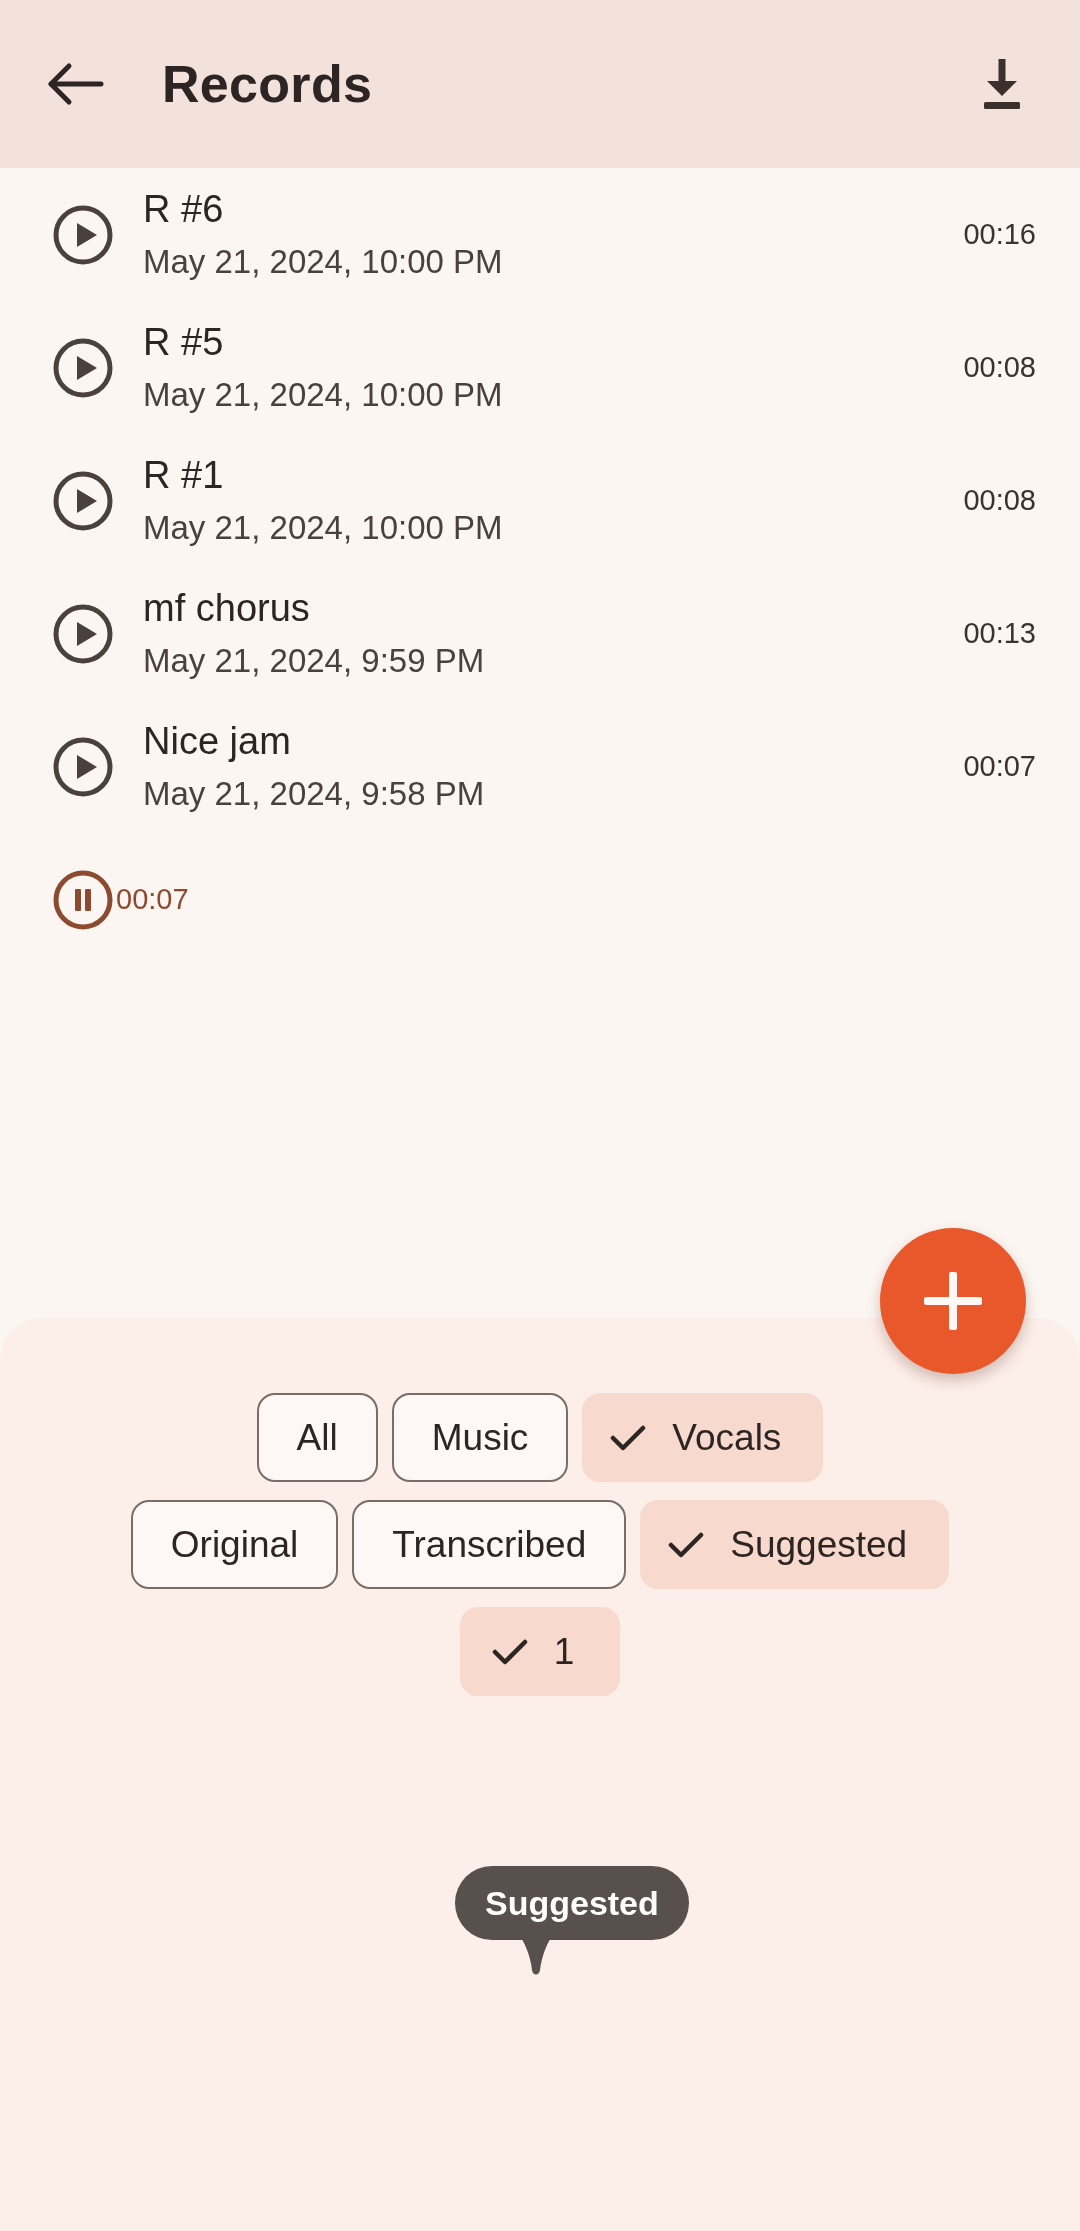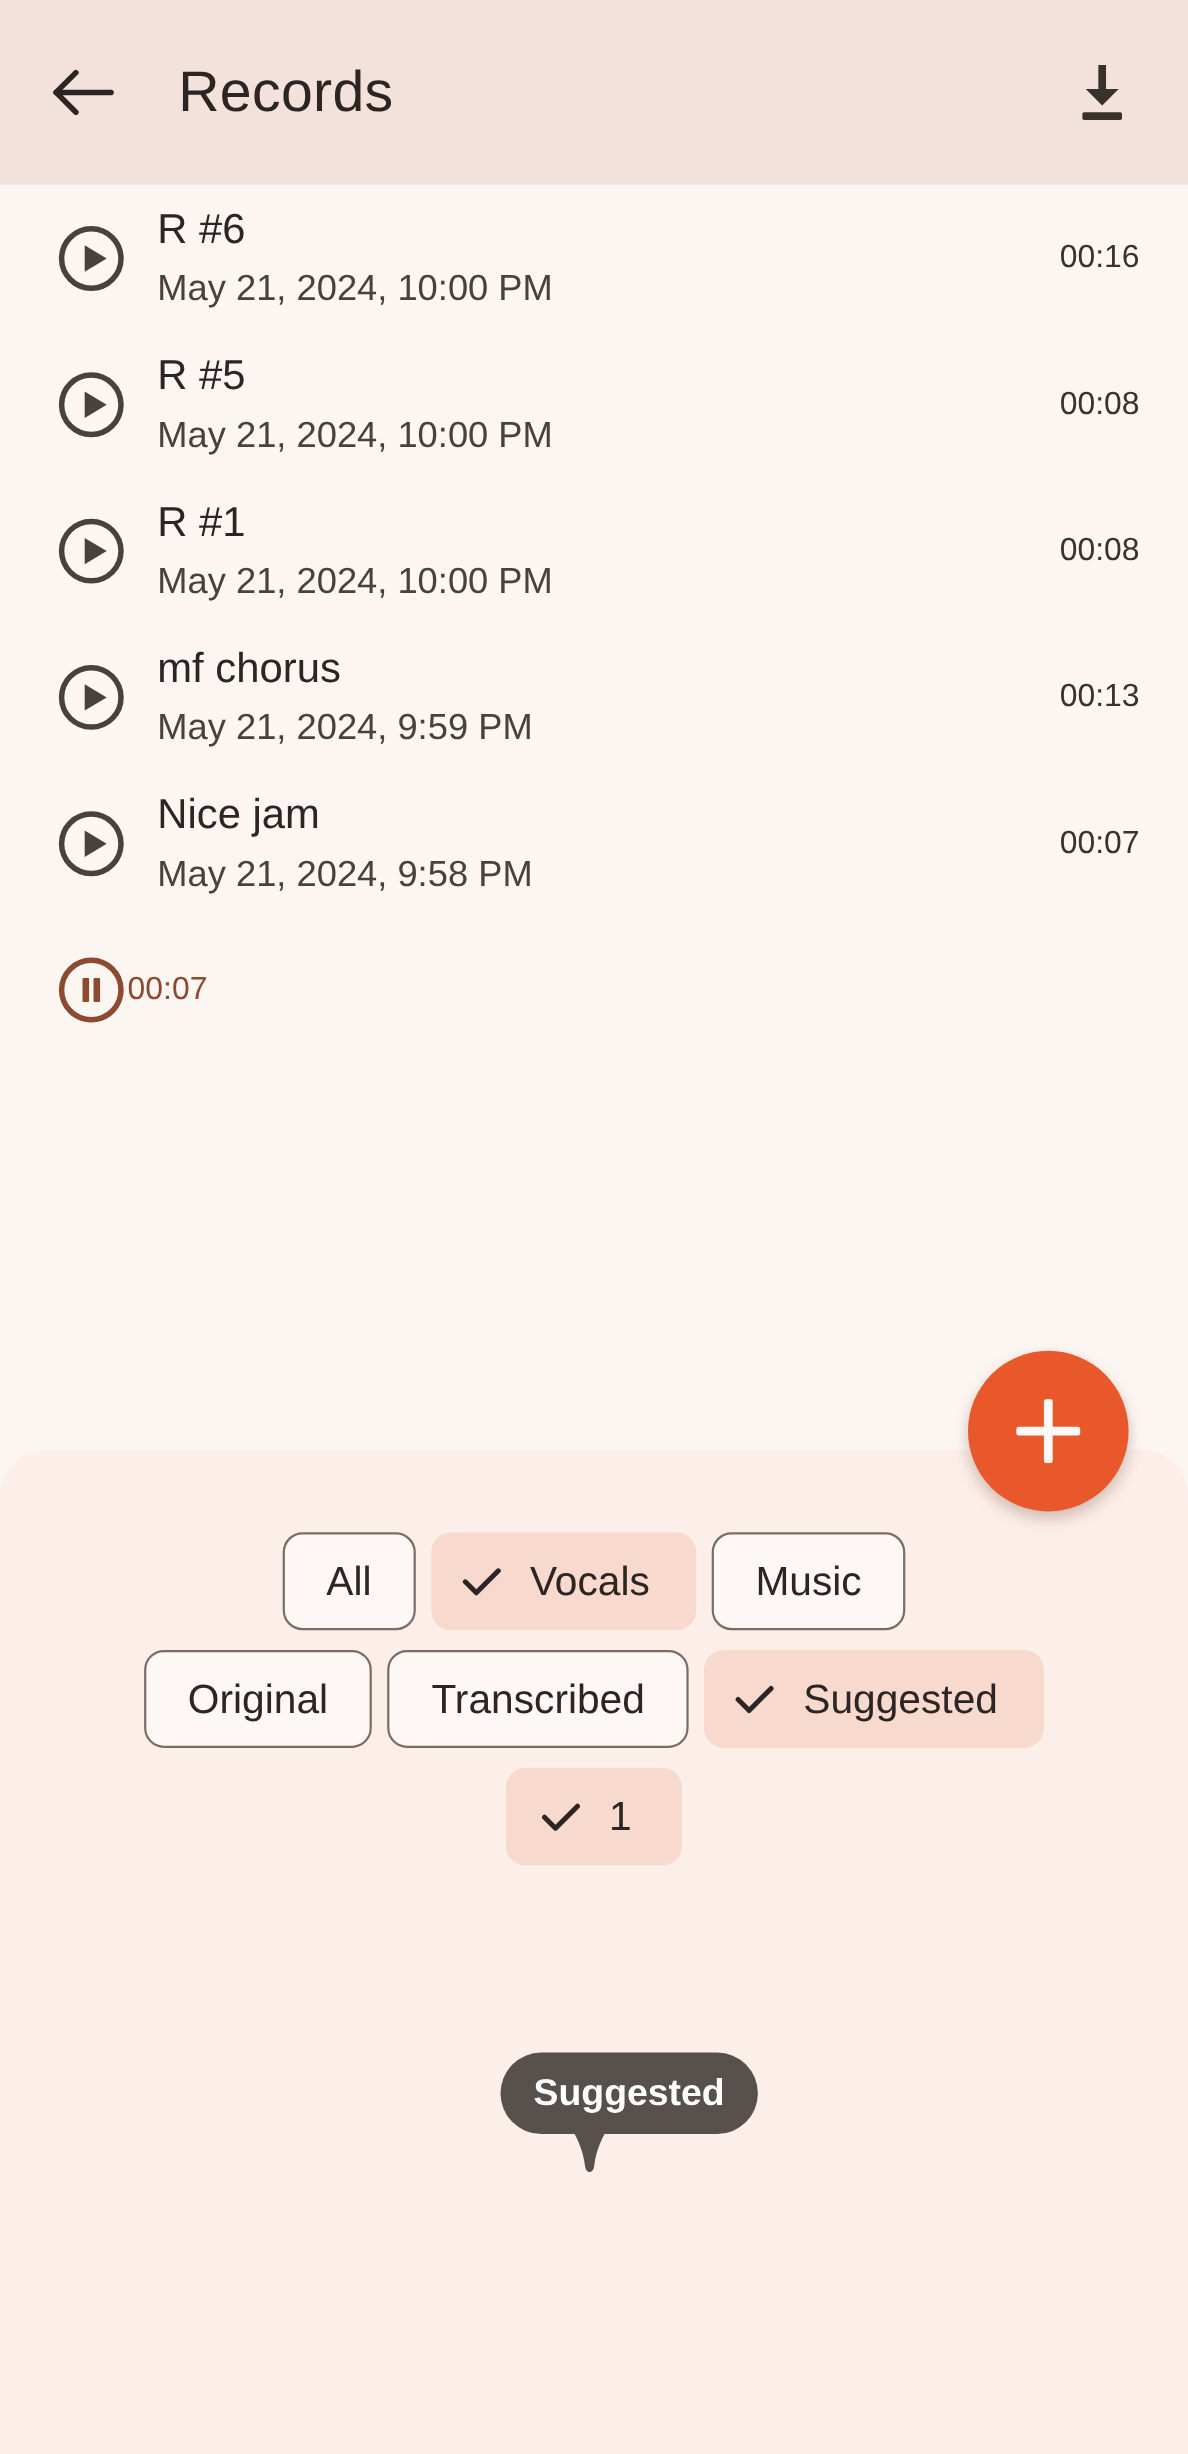"Records" .appbar-title { font-weight: 400 -> 700 }
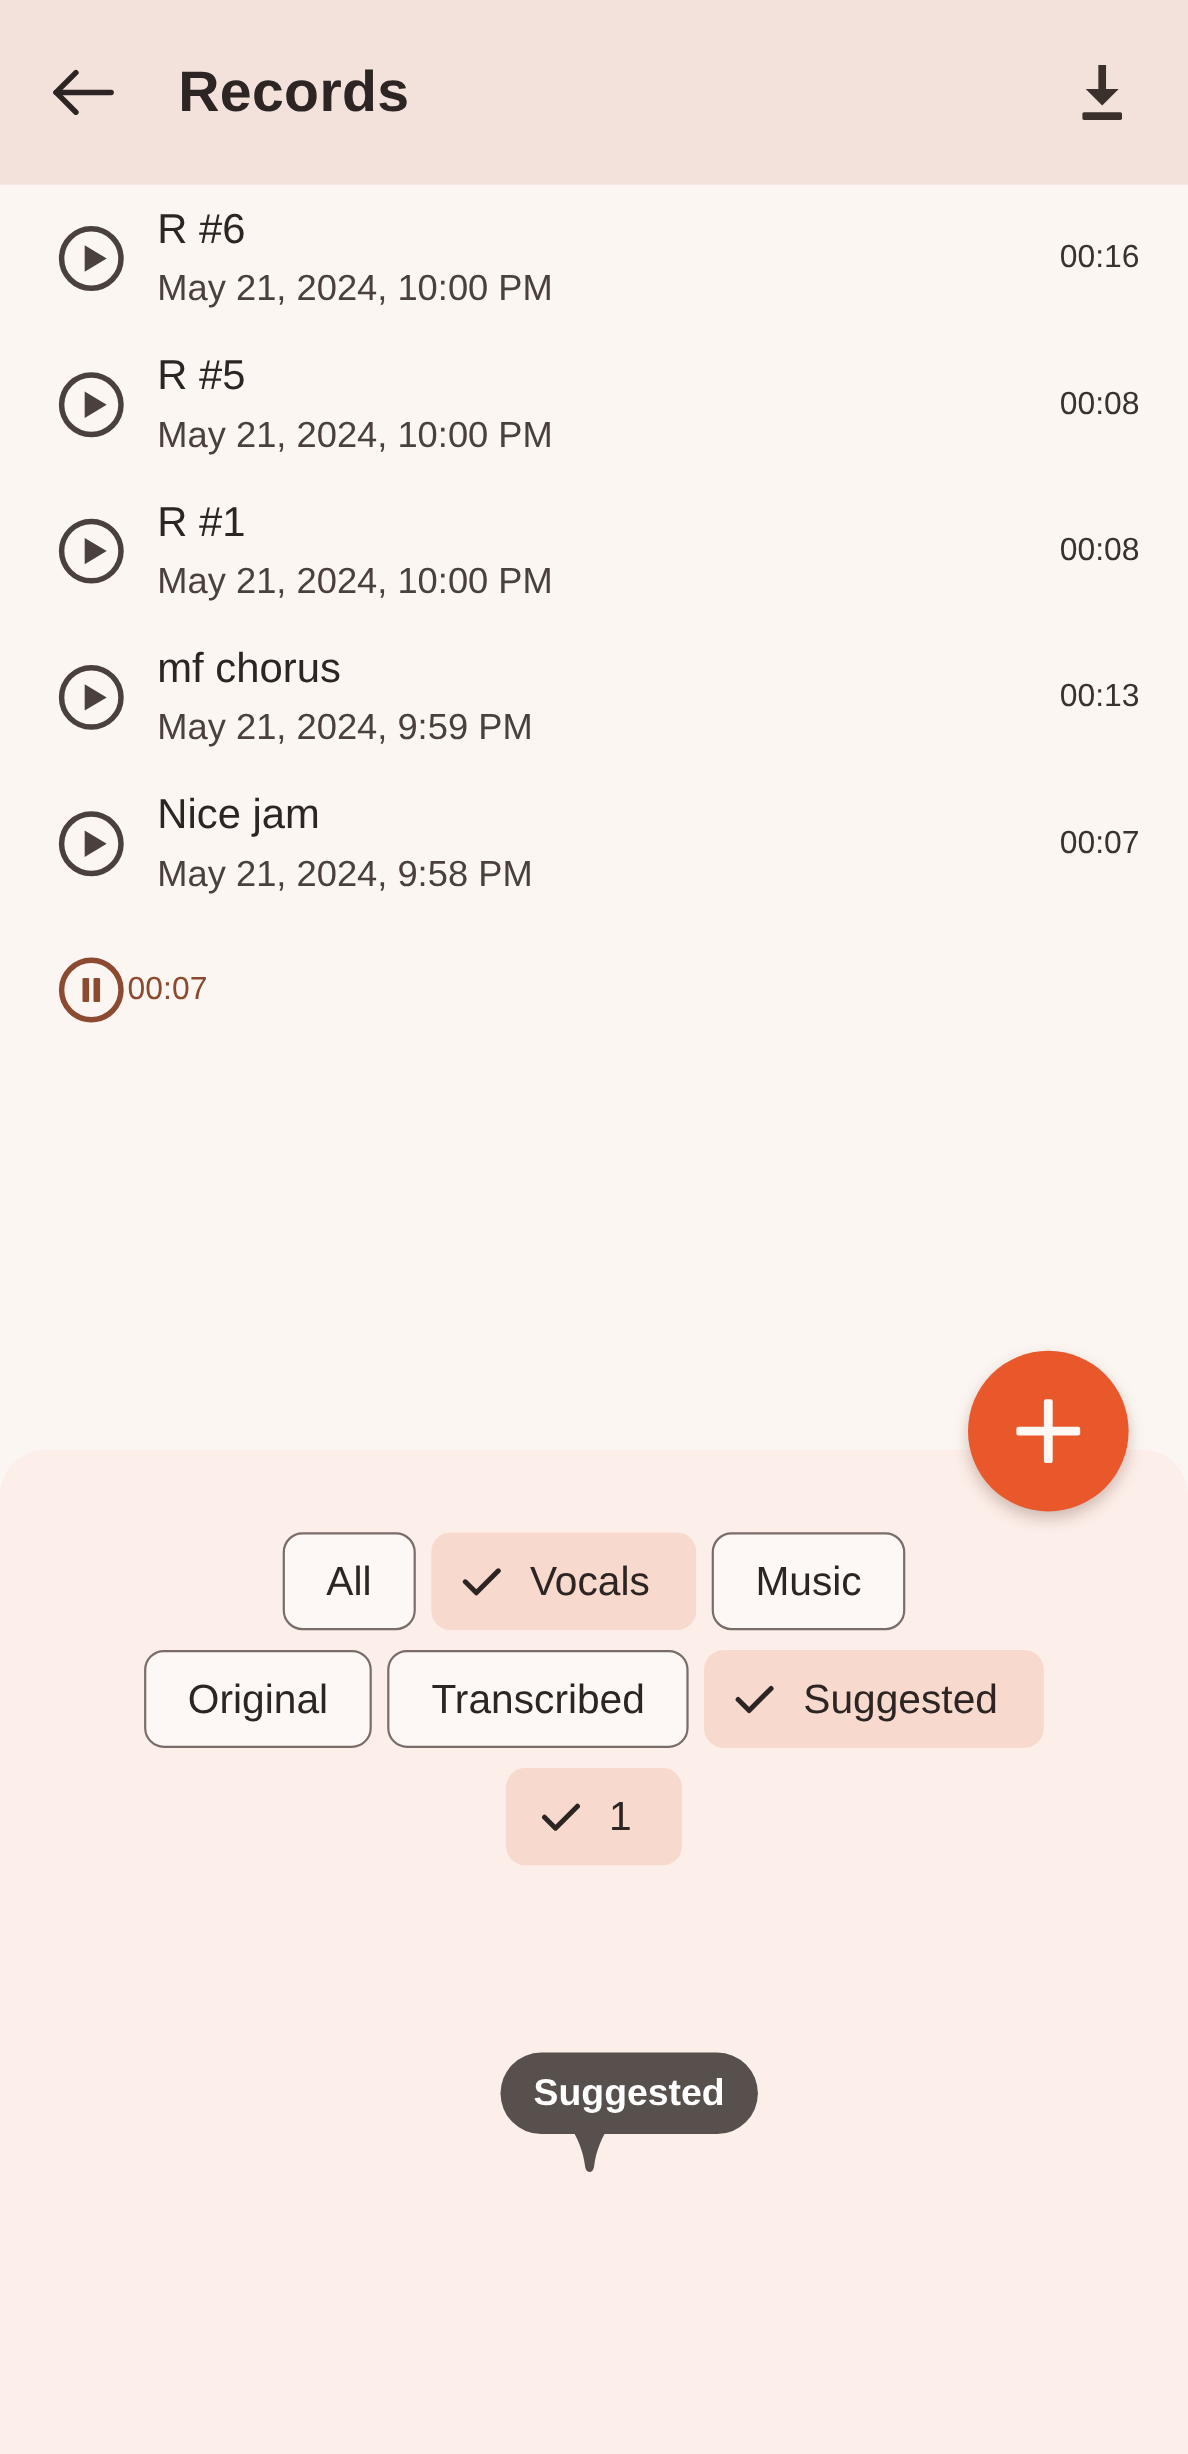"Vocals" div.chip { order: before "Music" -> after "Music" }
